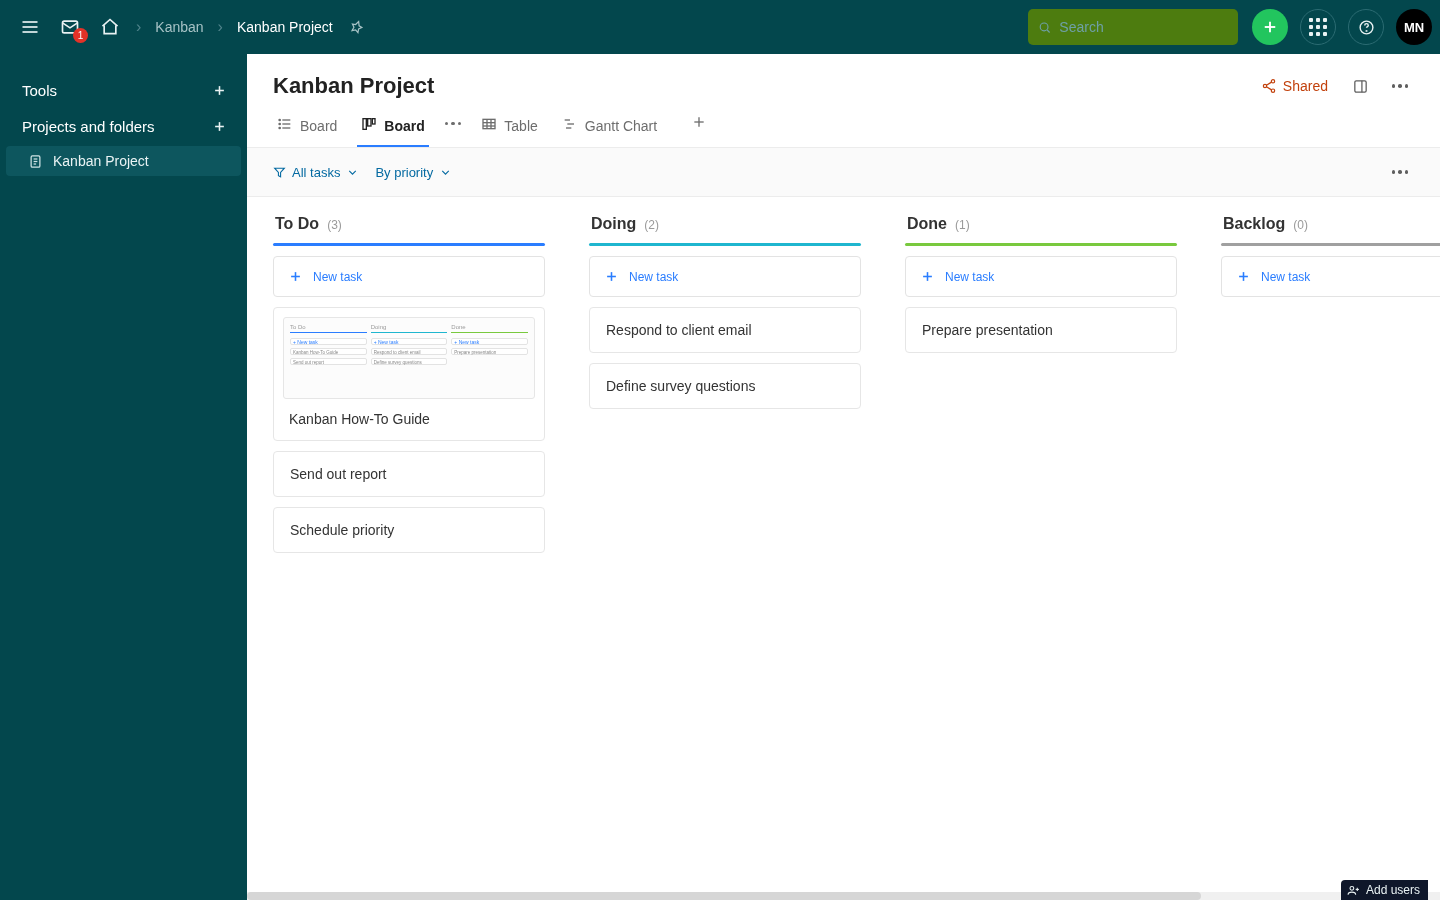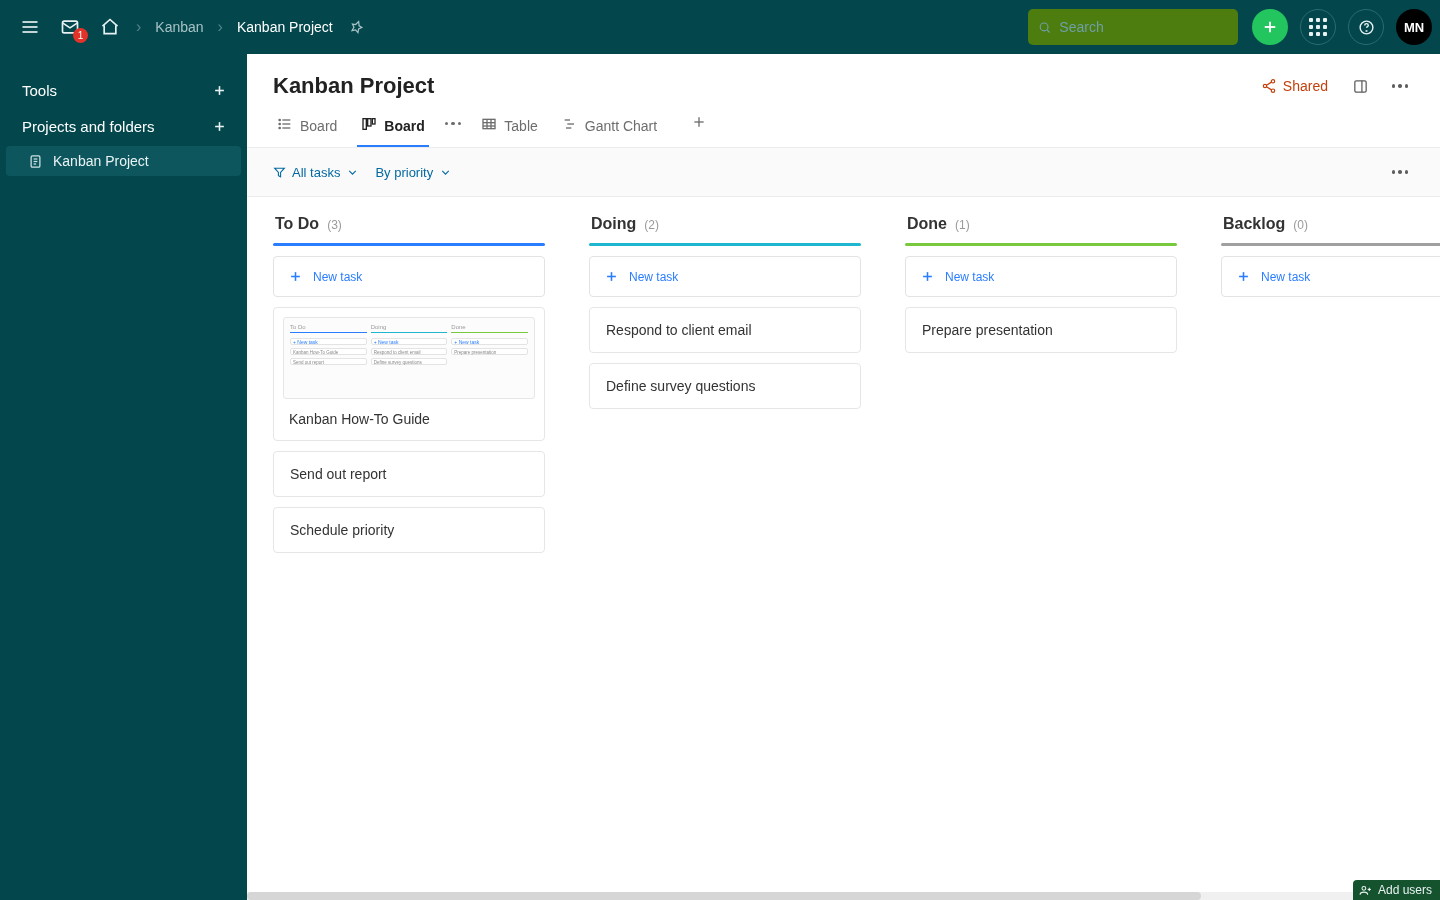"Add users" .add-users { background: #14532d -> #0f172a; right: 0 -> 12px }
